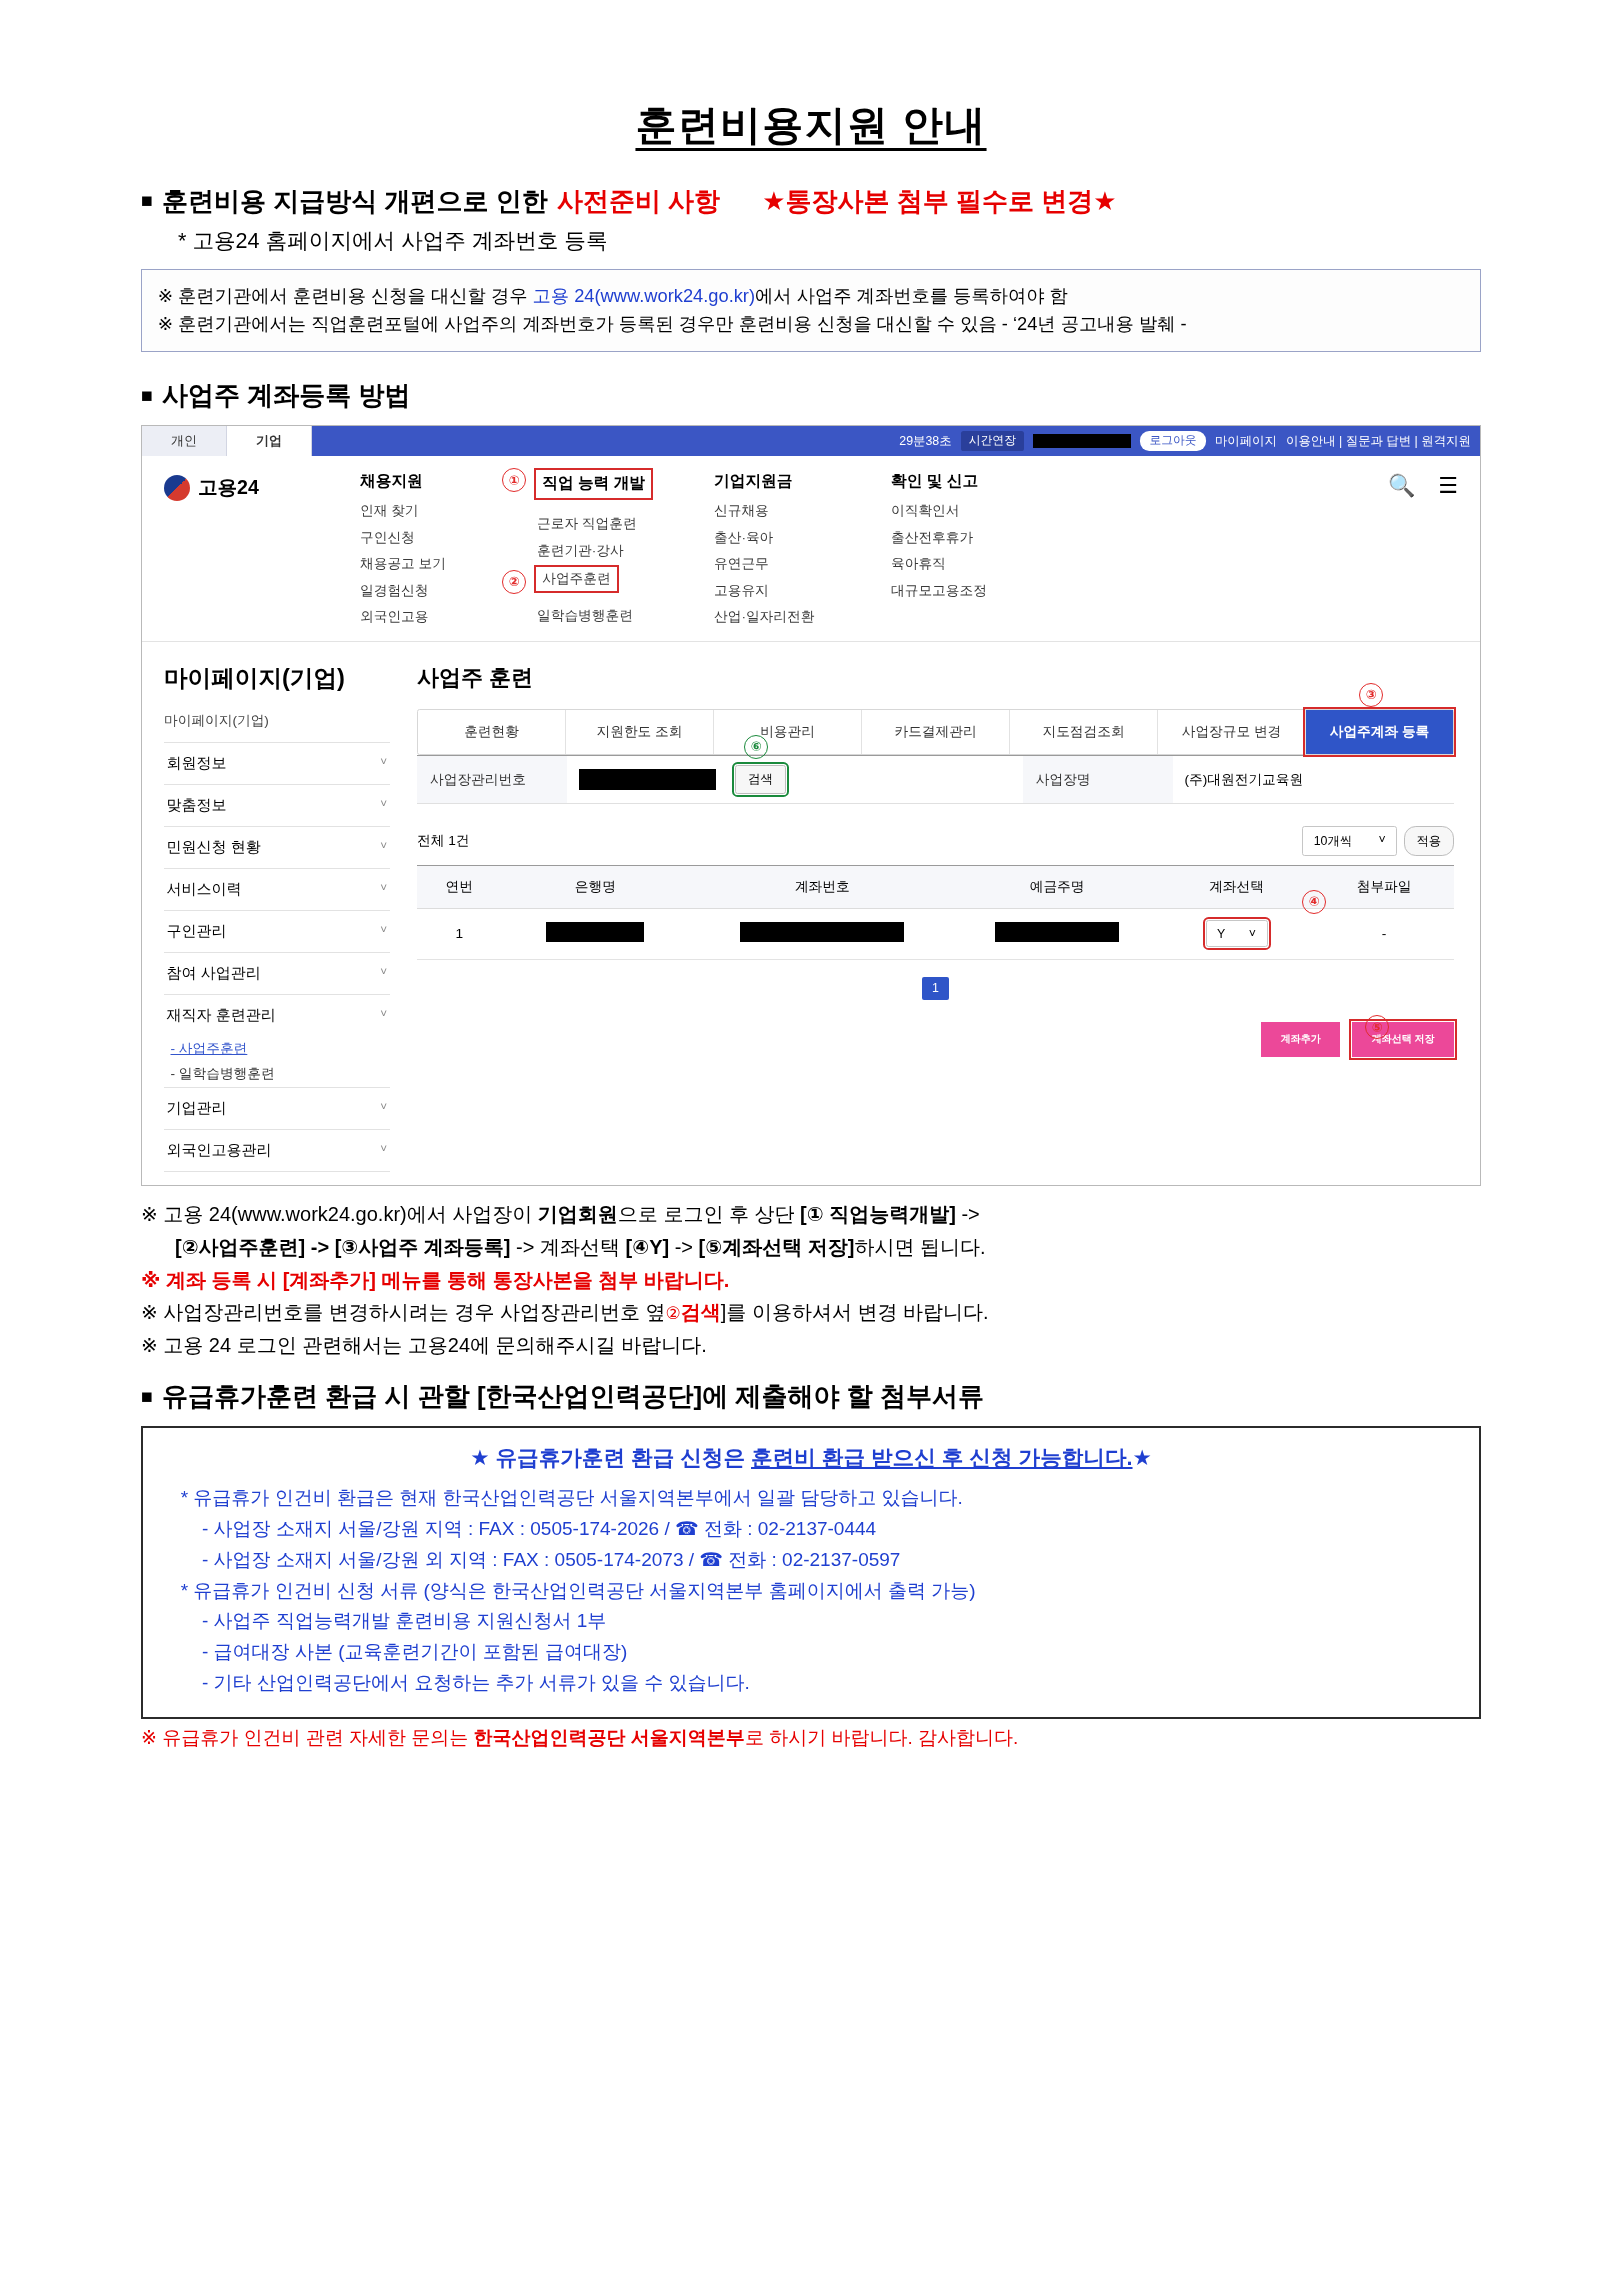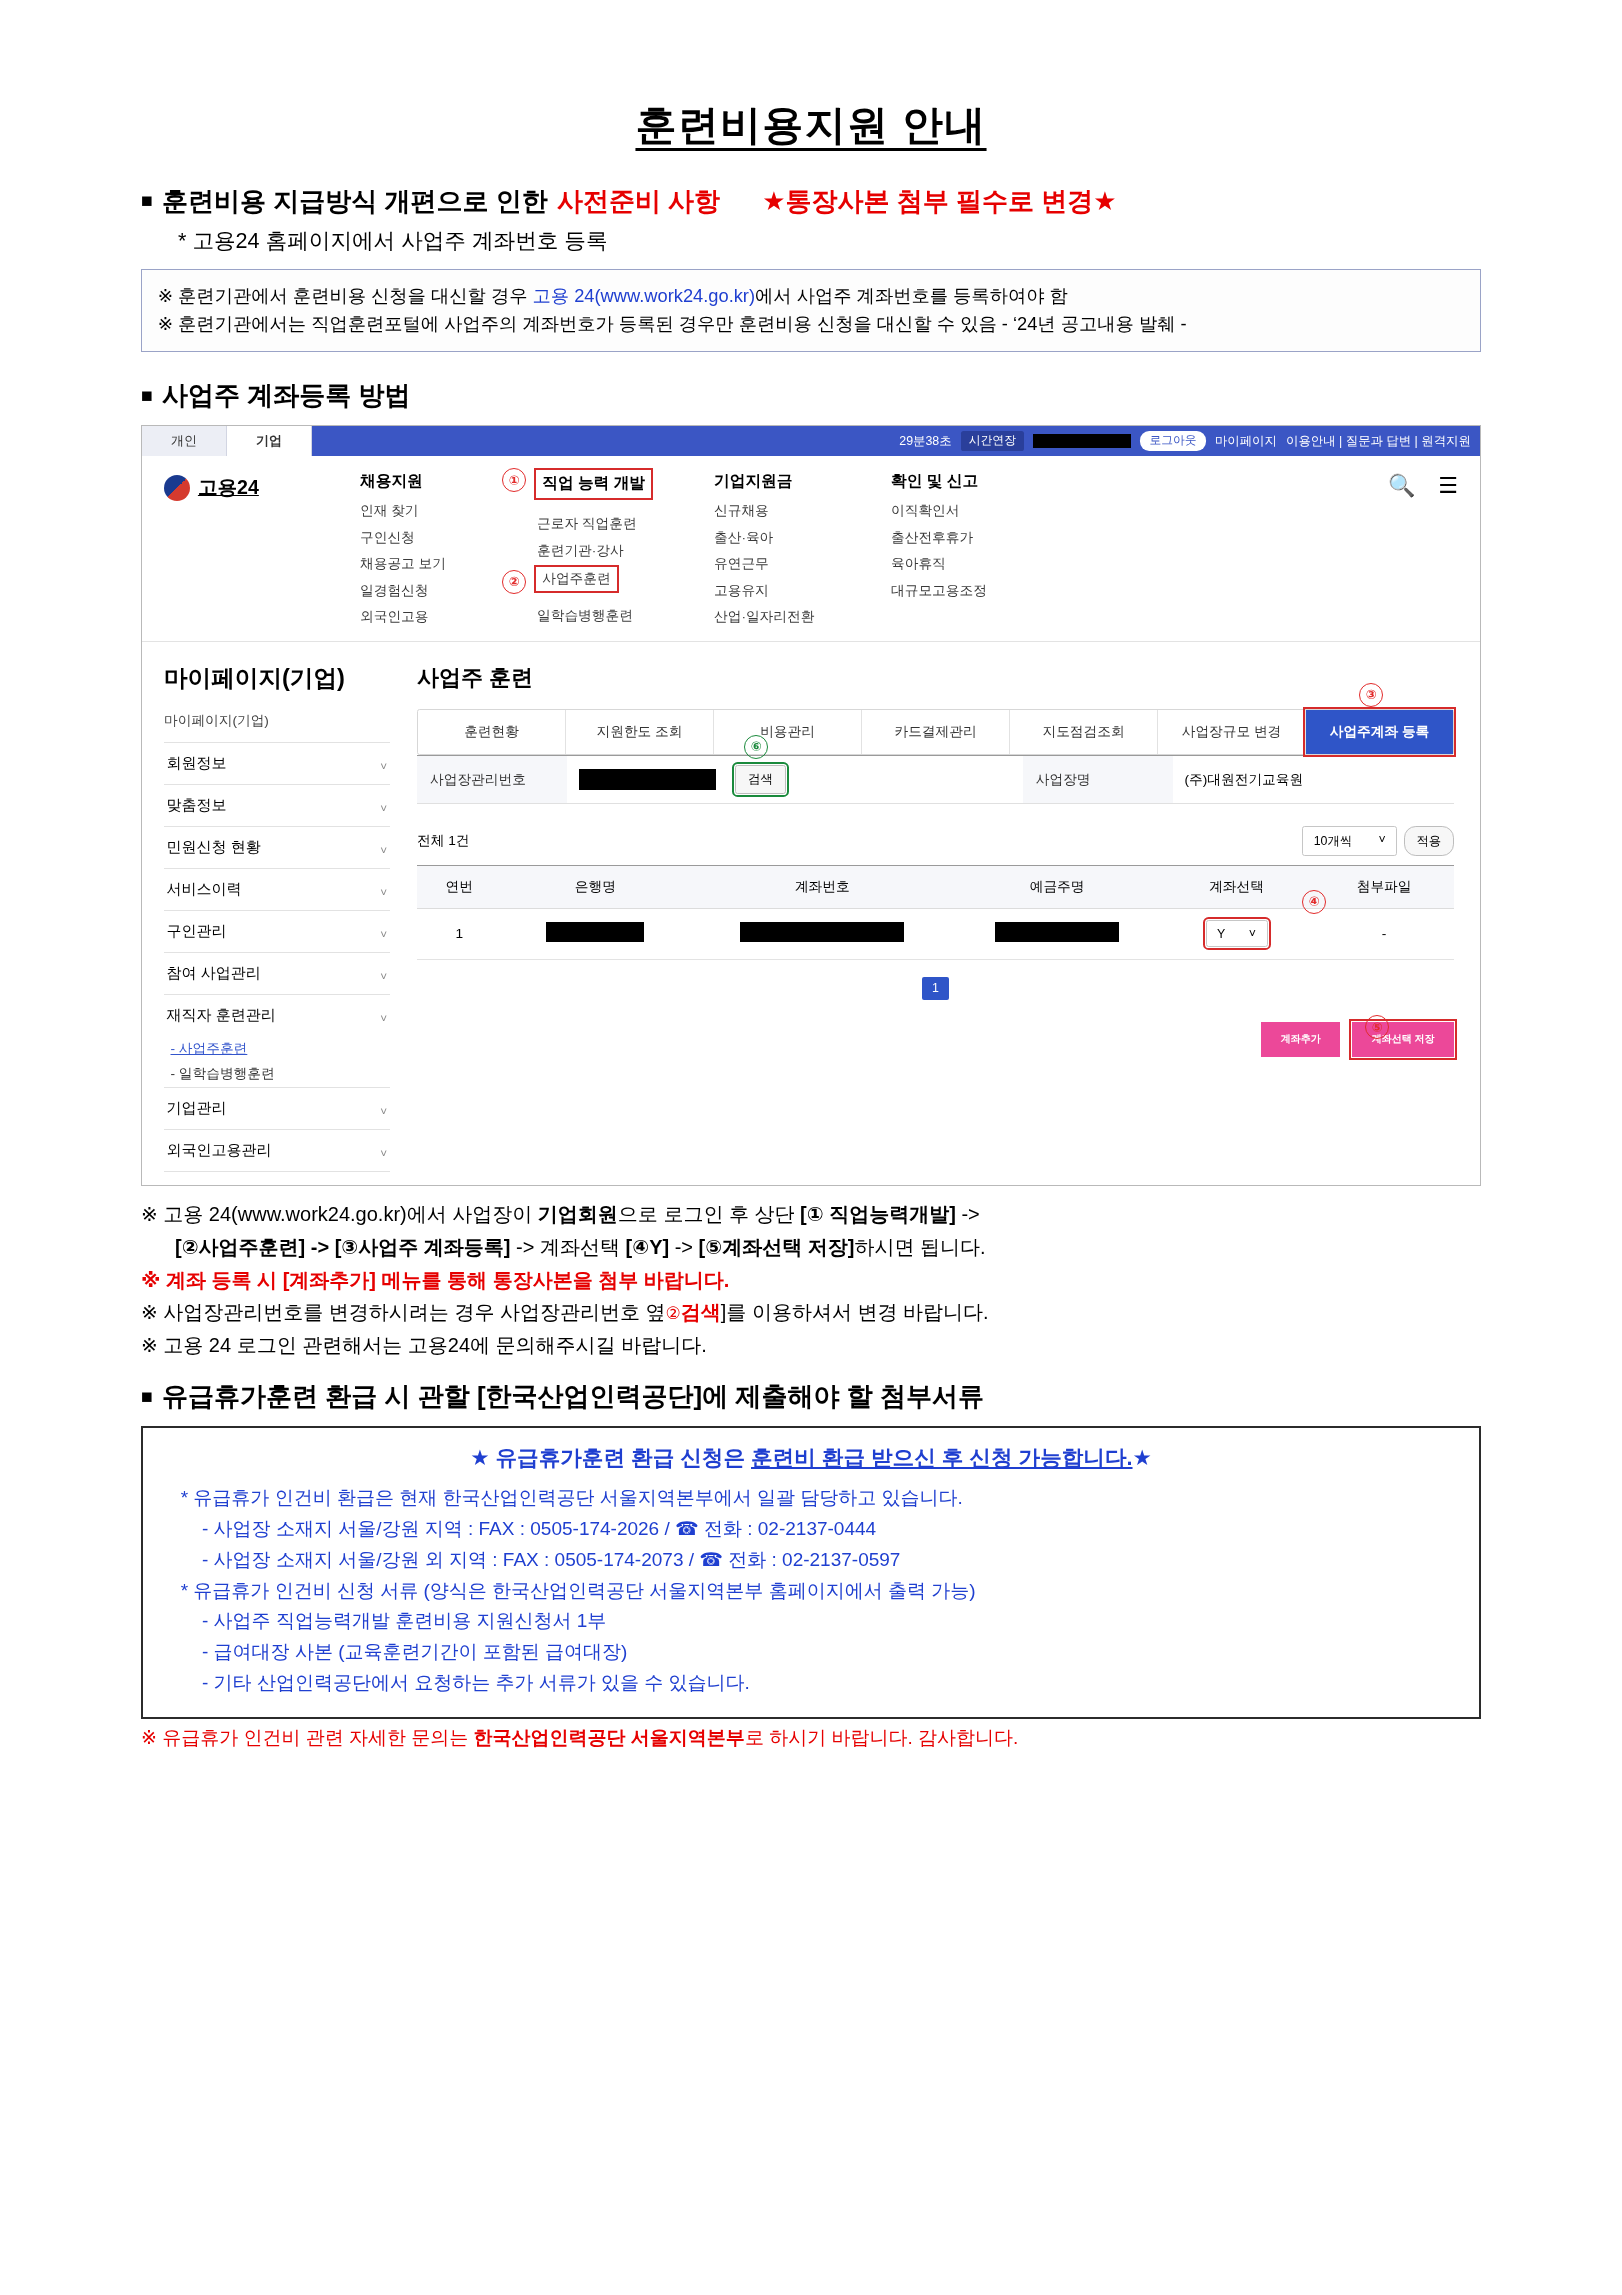"고용24" .brand { text-decoration: underline -> none }
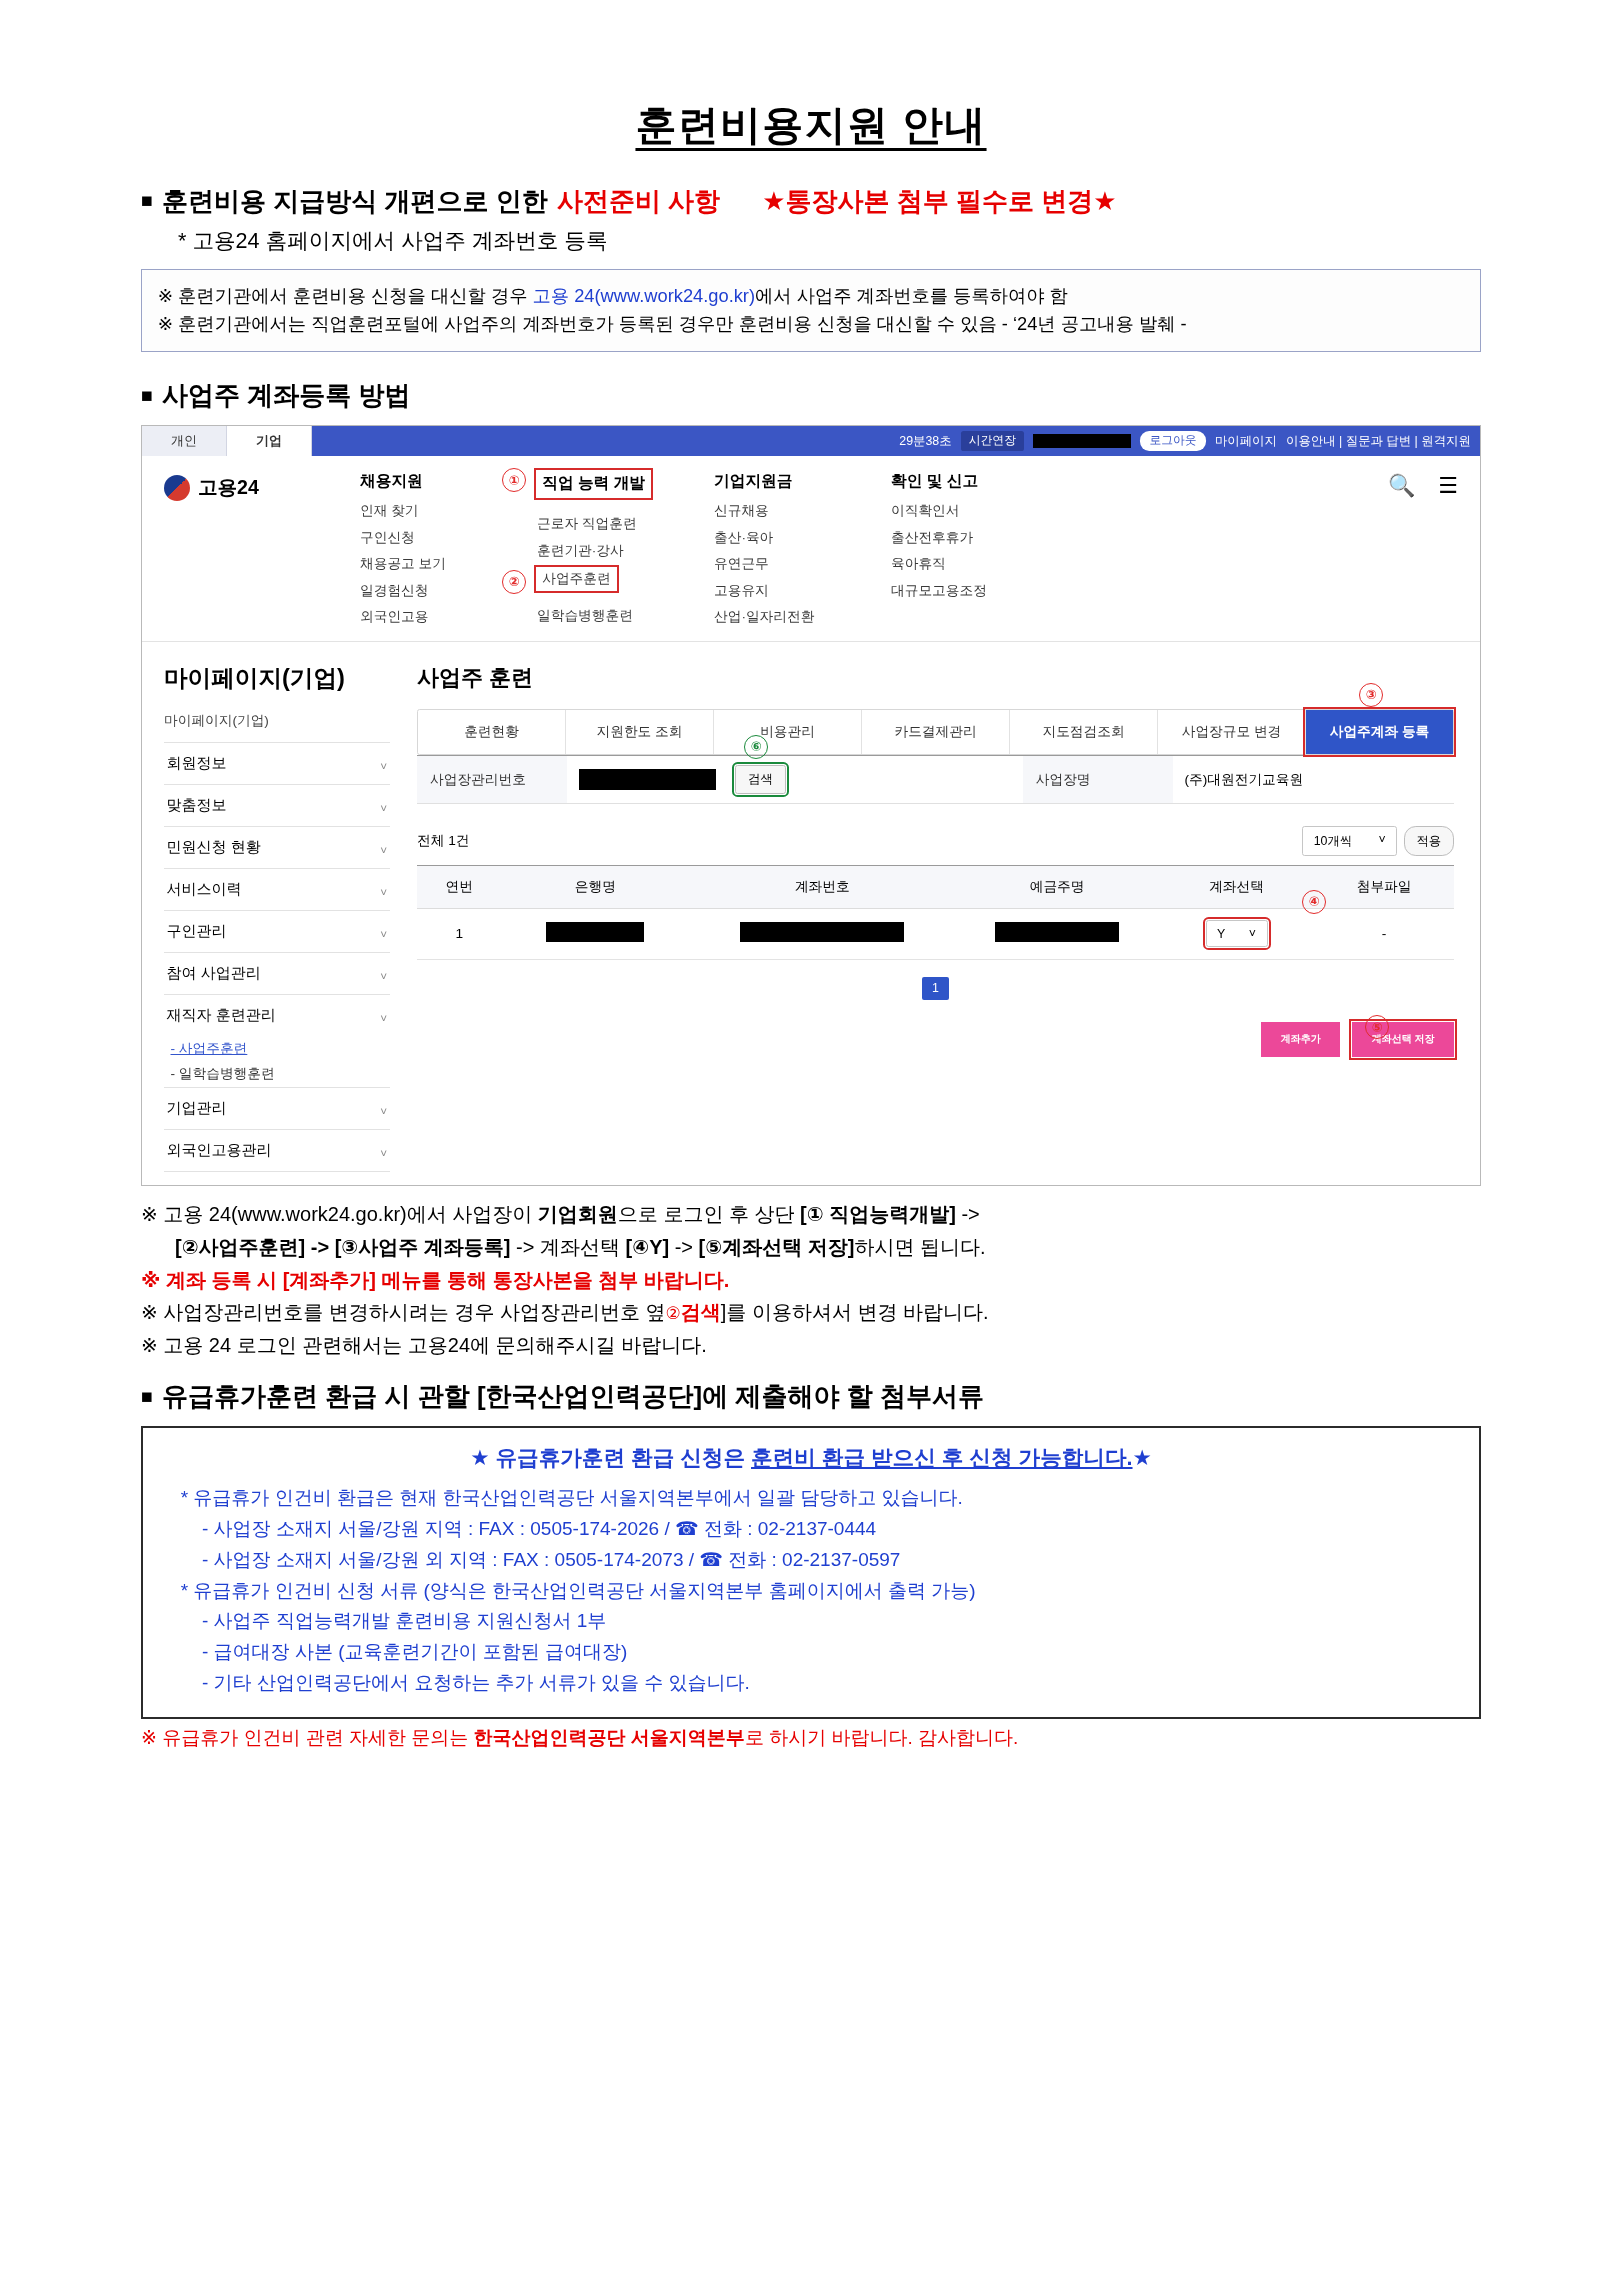"회원정보" .side-item { align-items: flex-end -> flex-start }
